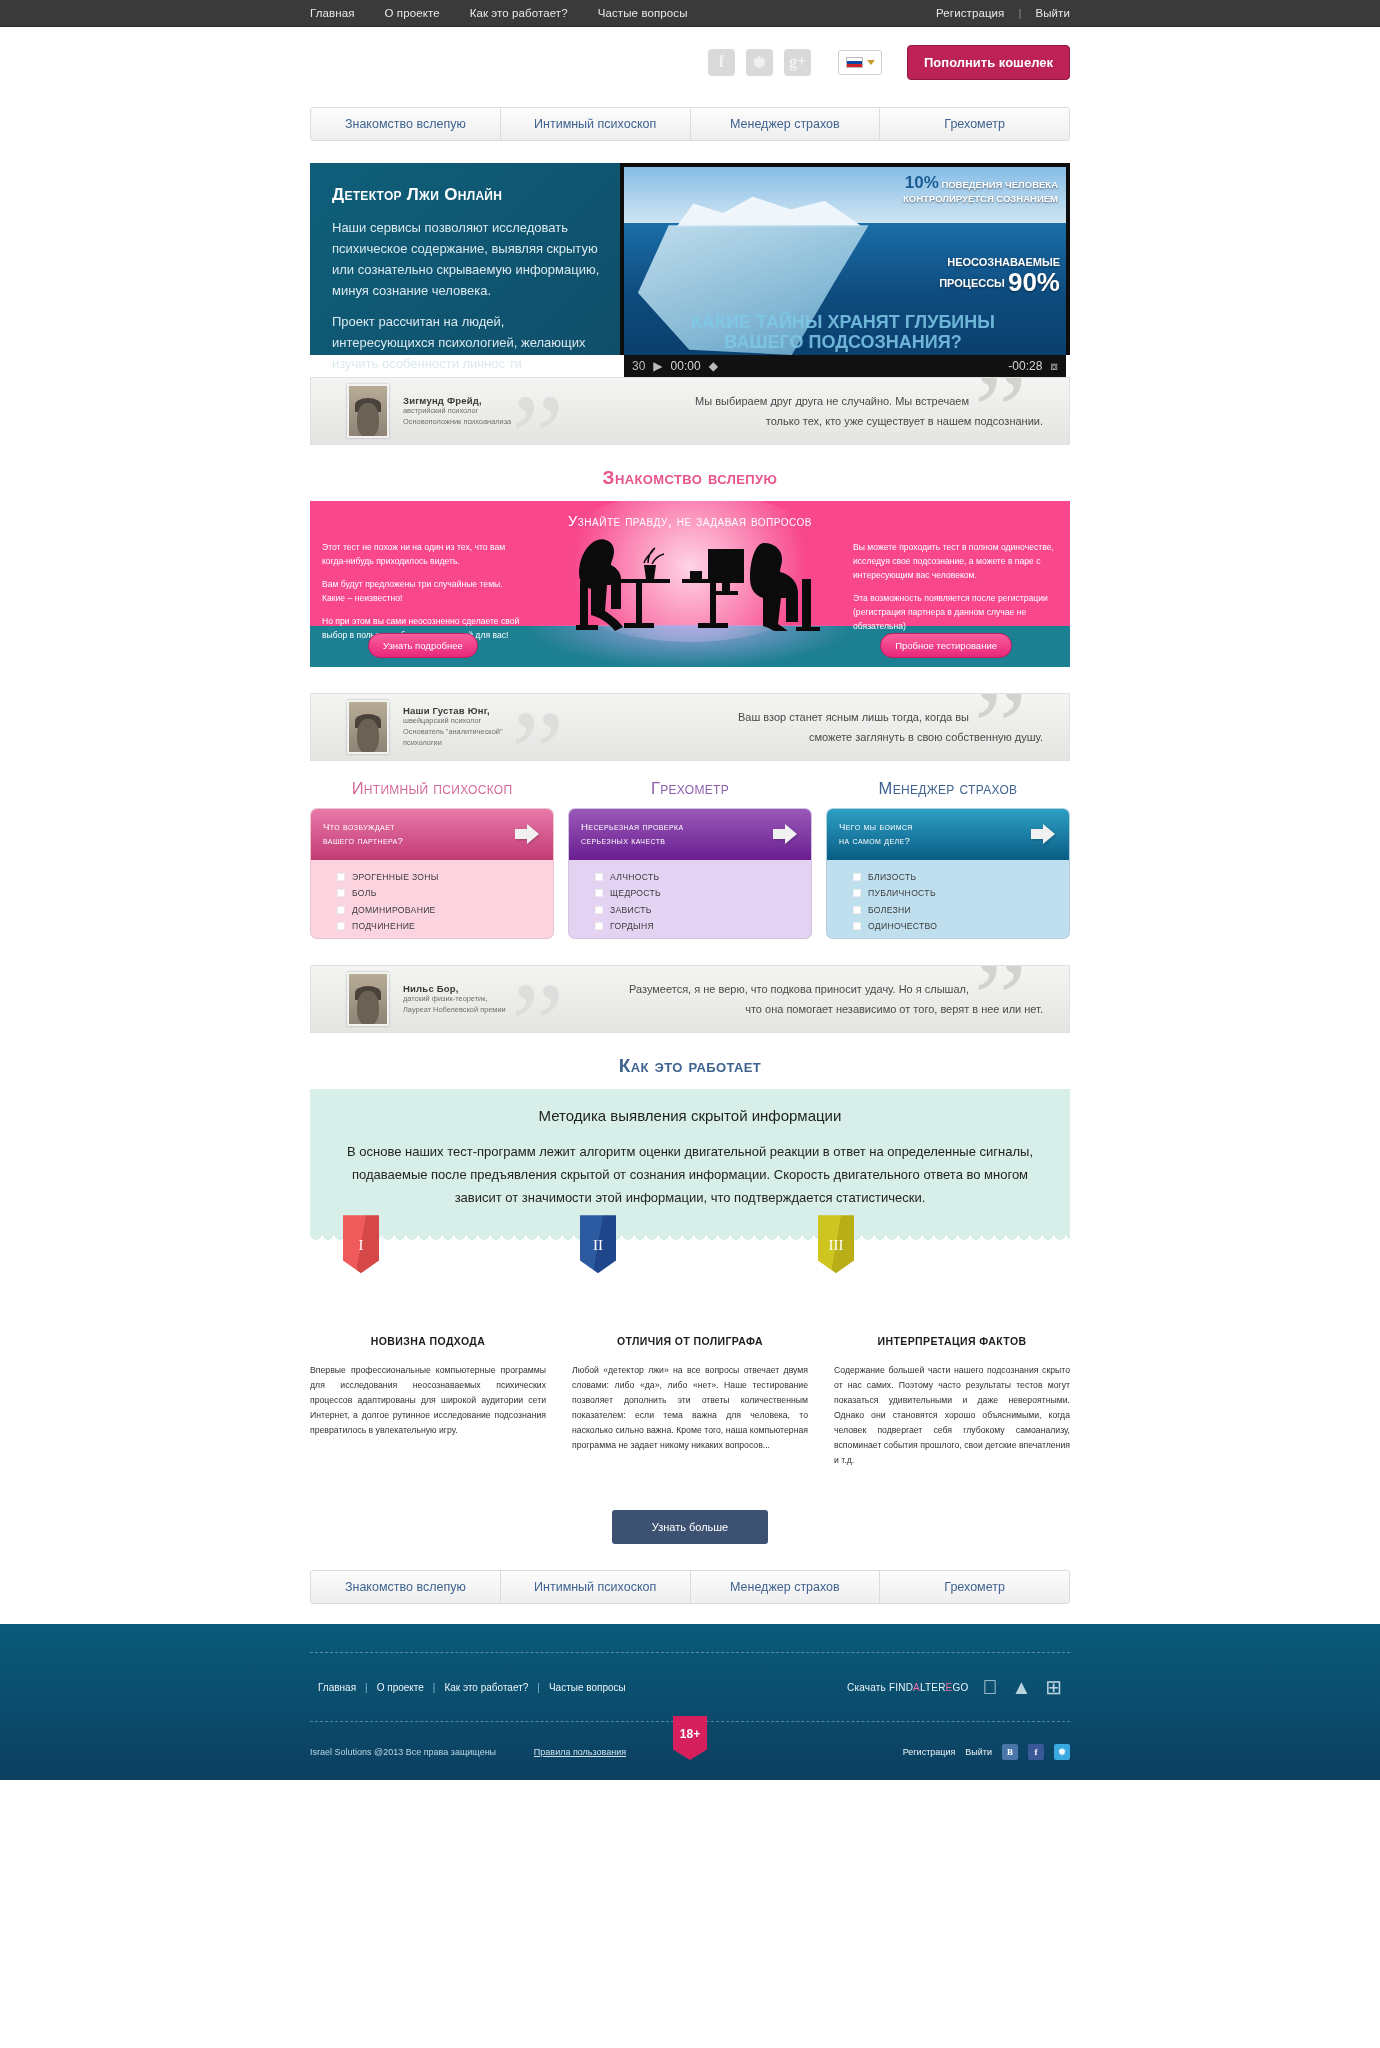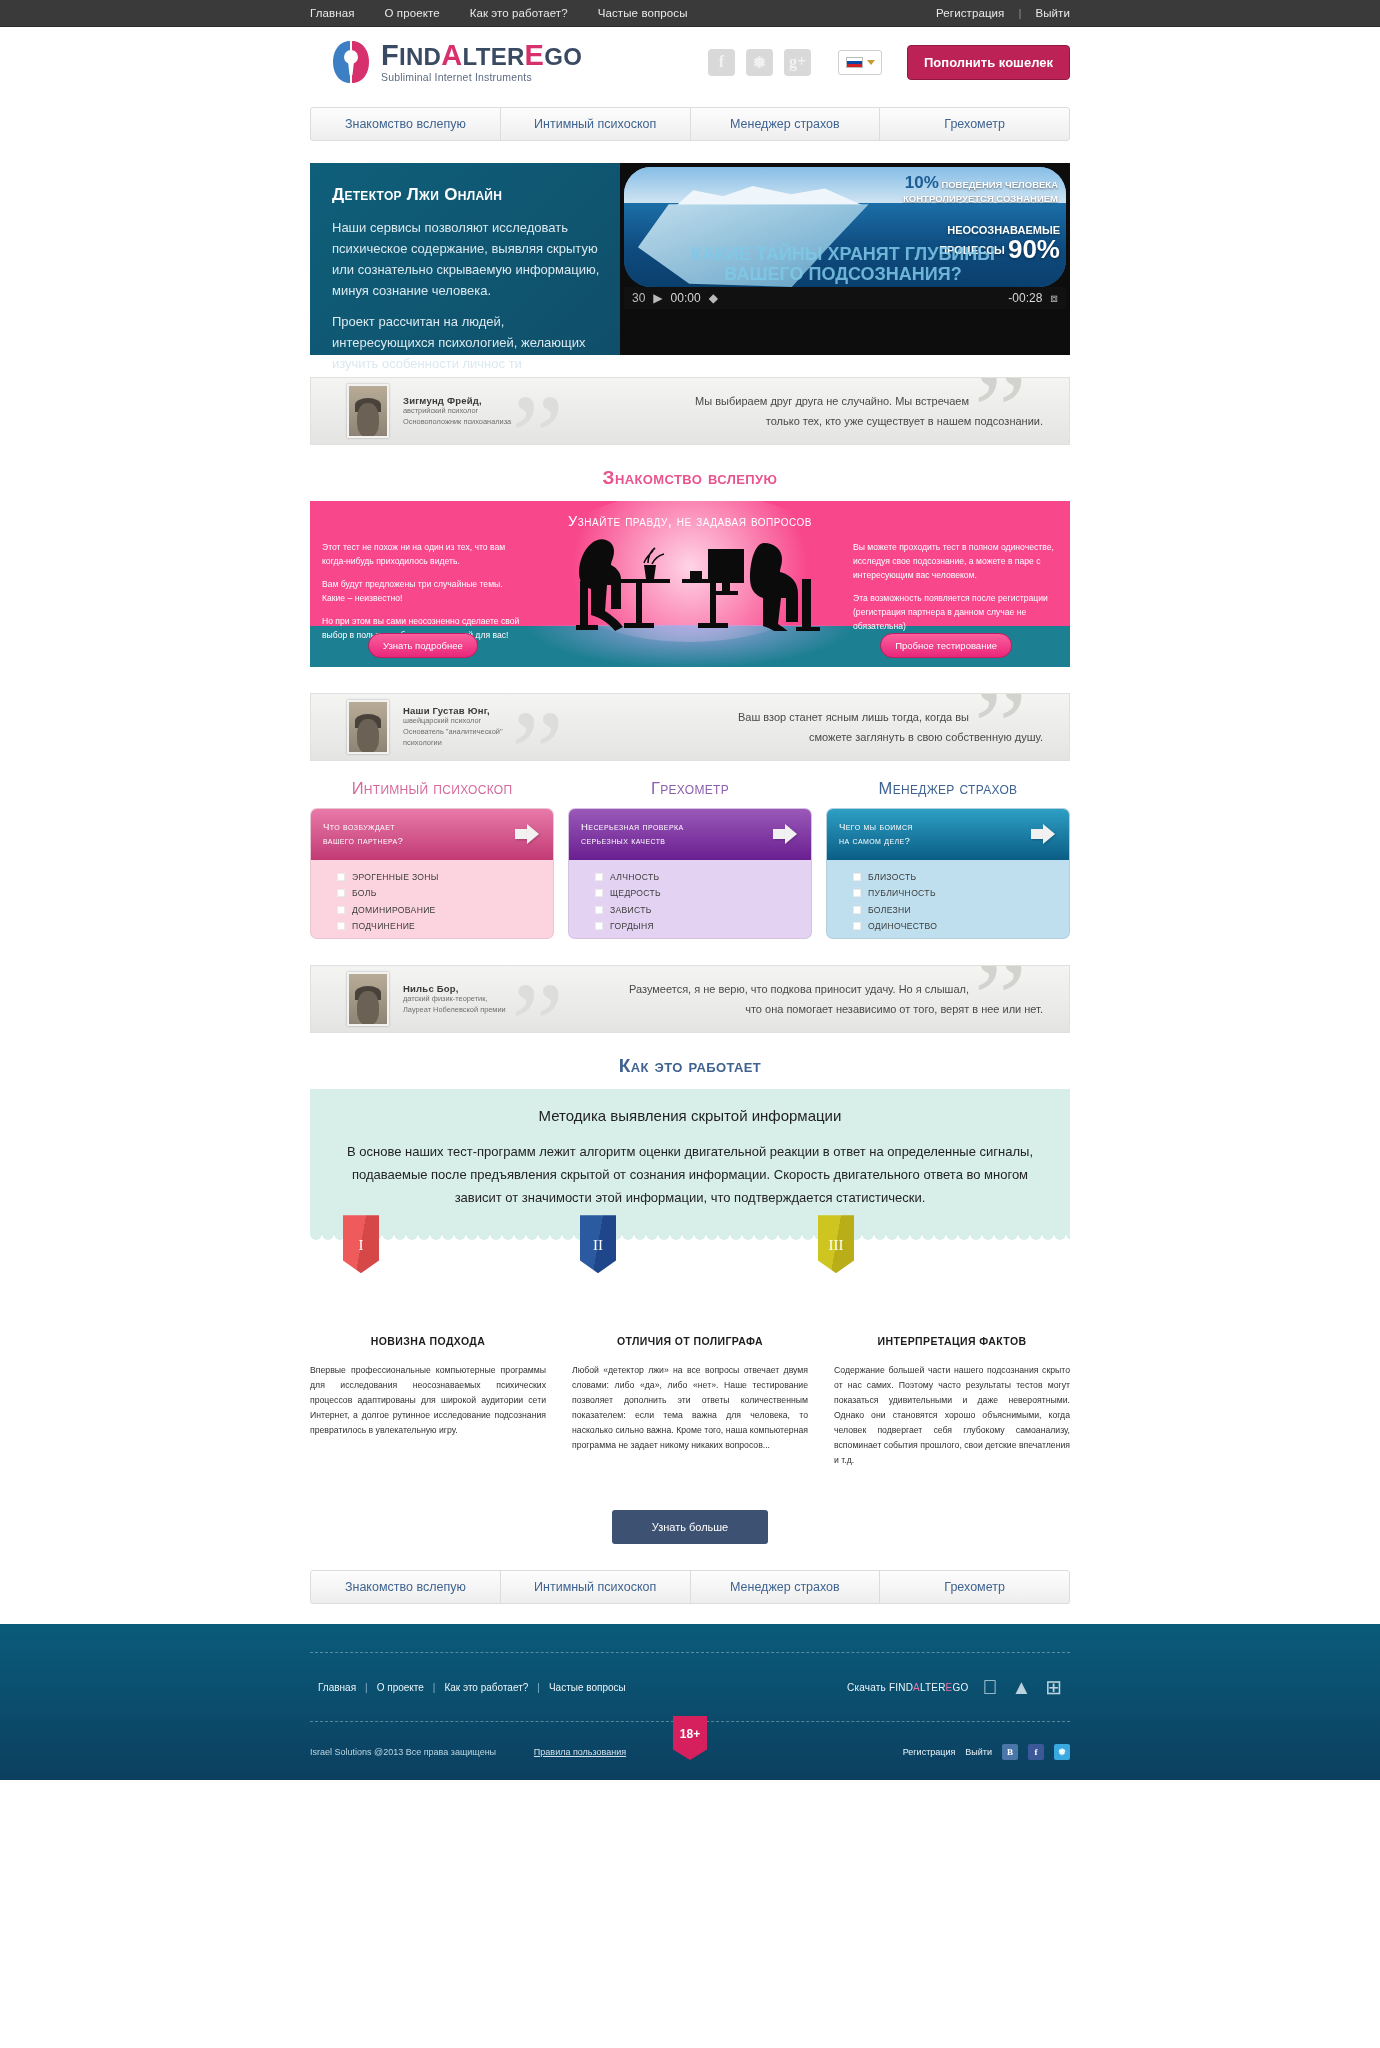"FINDALTEREGO" div.logo-wrap { html: <div> <div> <svg> <path></path> <path></path> <circle></circle> <path></path> </svg> </div> <div> <div><span>F</span><span>IND</span><span>A</span><span>LTER</span><span>E</span><span>GO</span></div> <div>Subliminal Internet Instruments</div> </div> </div> -> none }
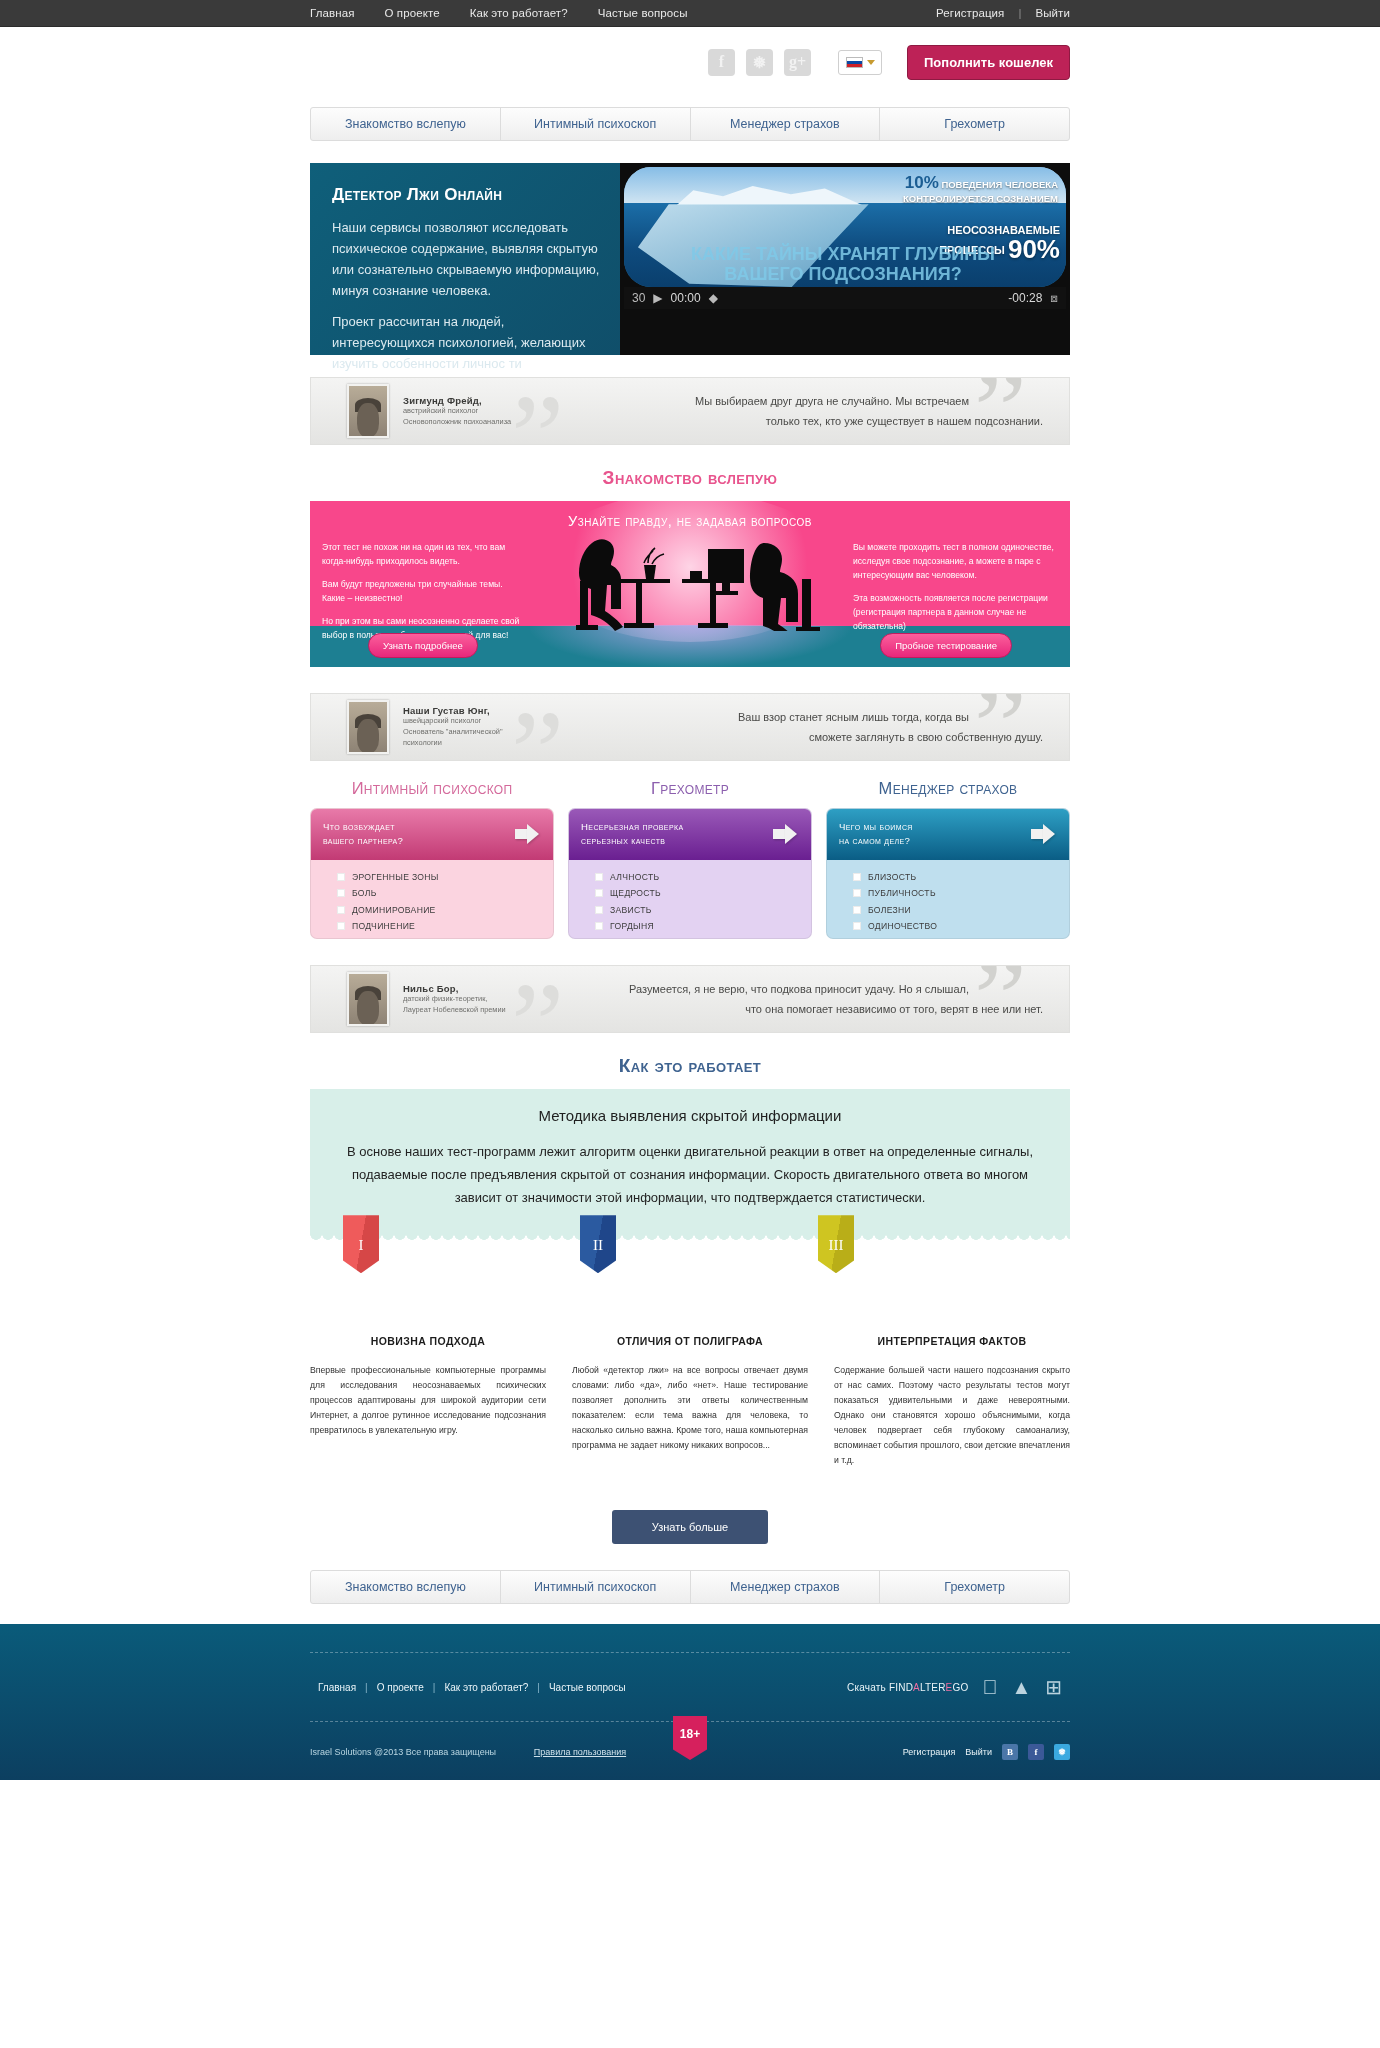"10% ПОВЕДЕНИЯ ЧЕЛОВЕКА" .video-img { border-radius: 27px -> none; height: 120px -> 188px }
